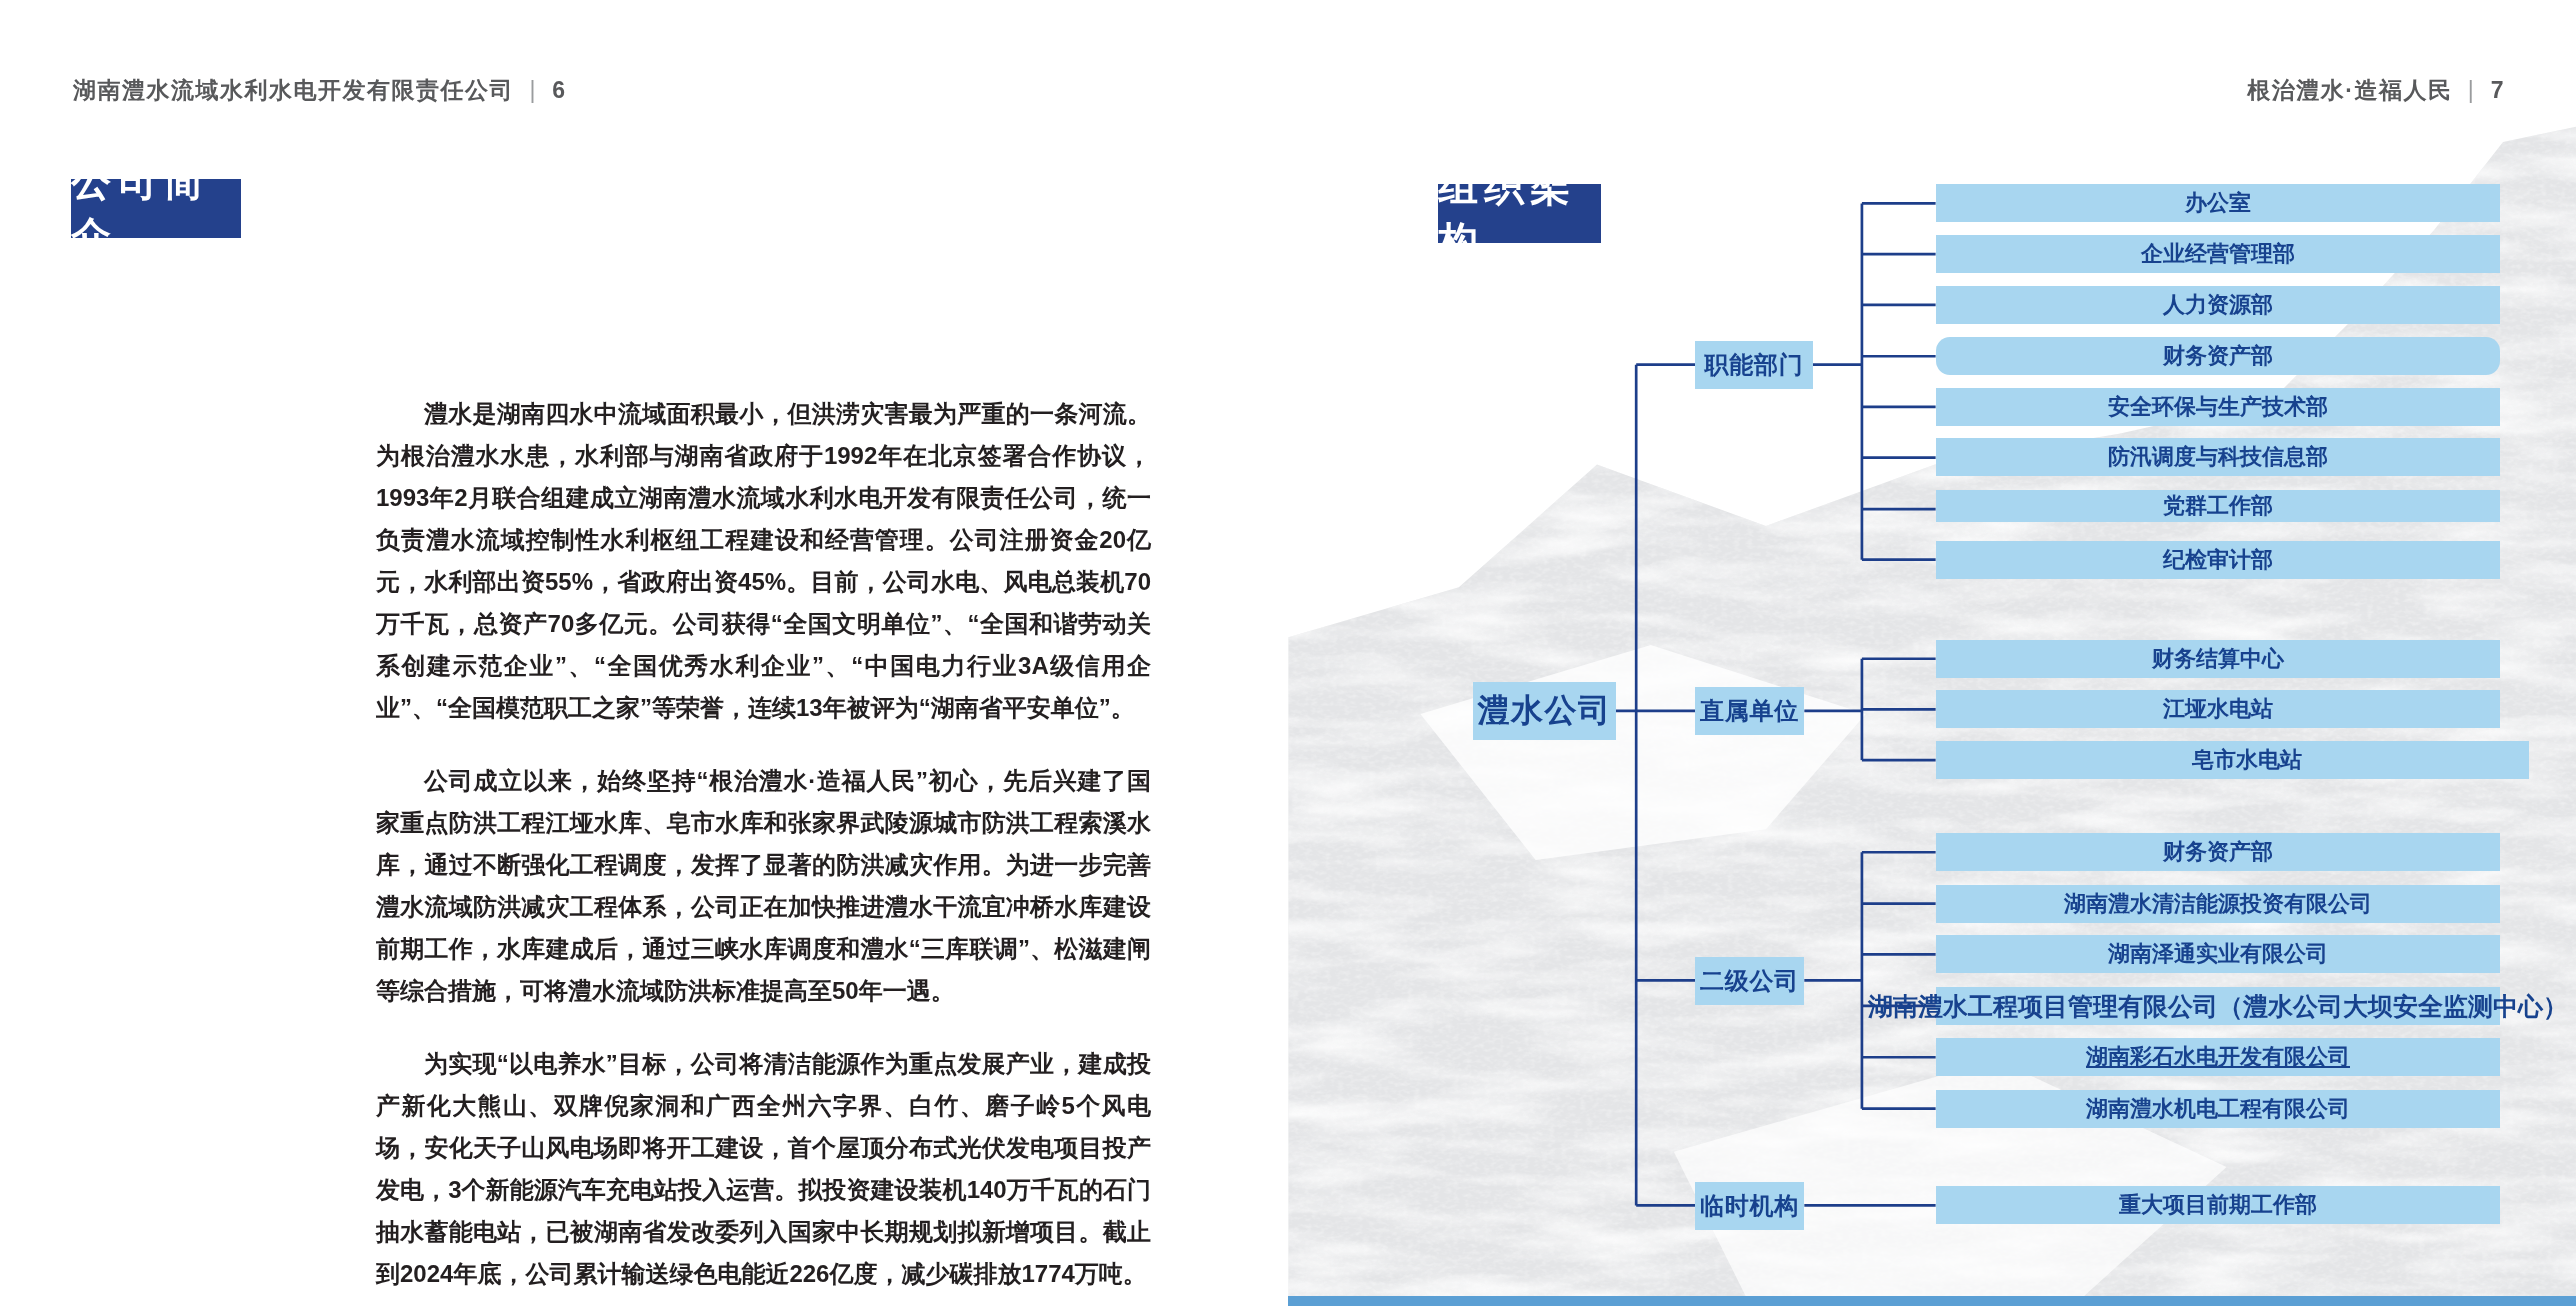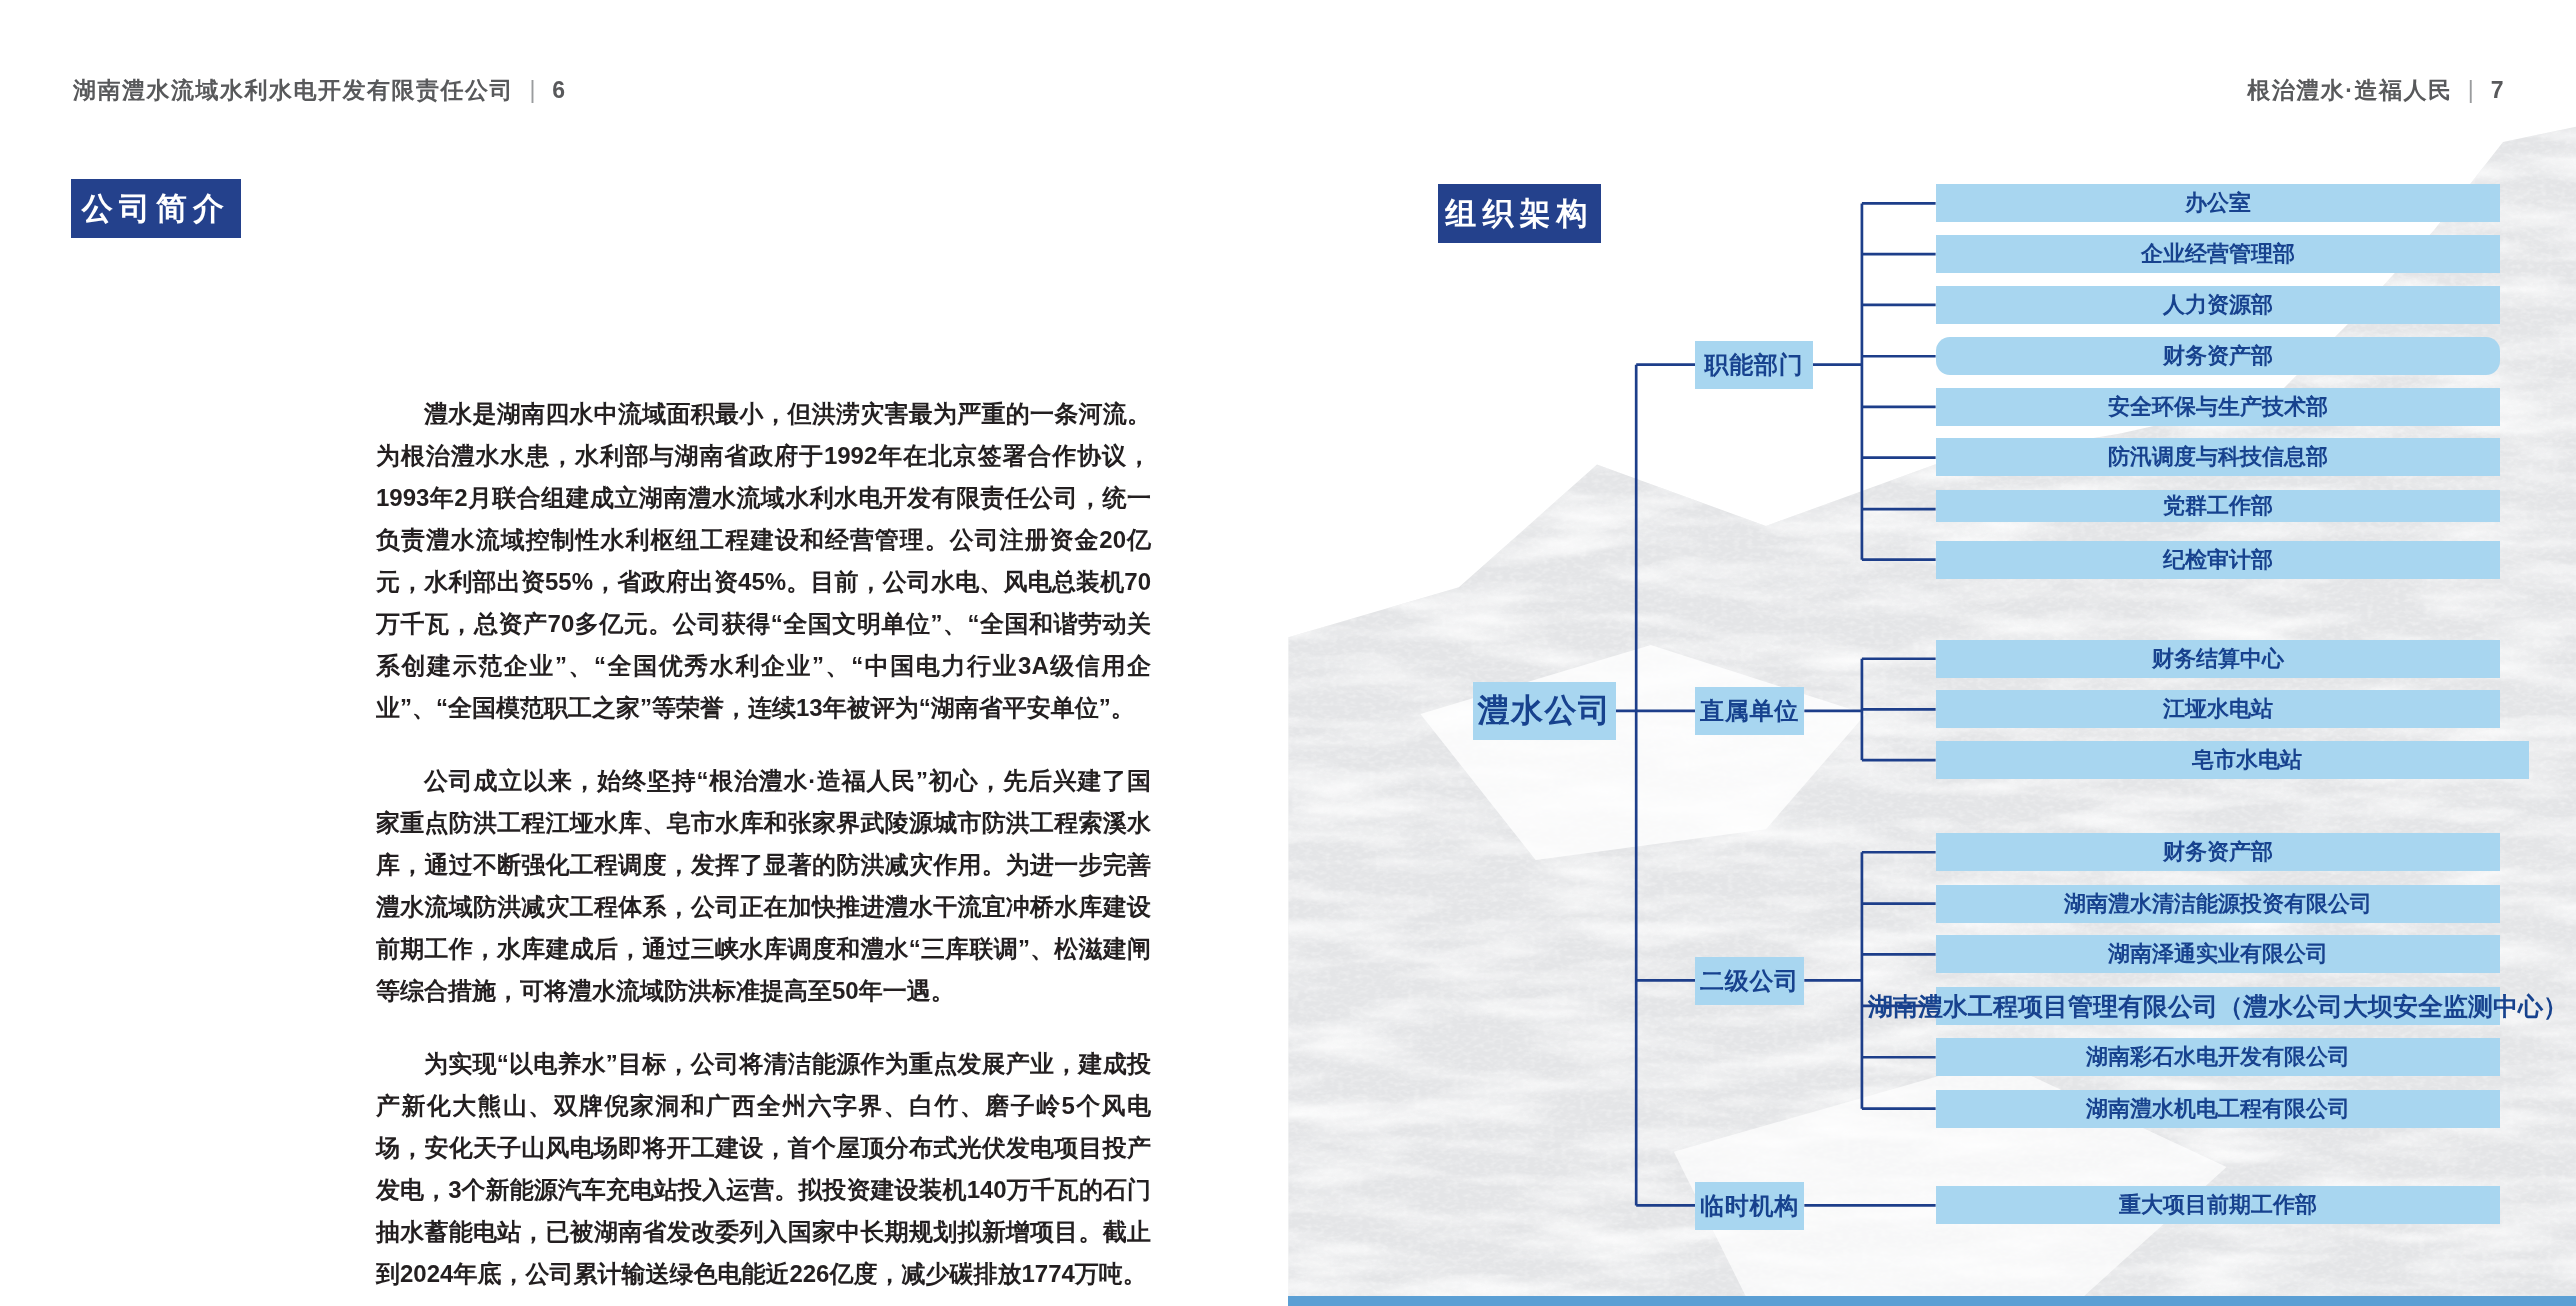"公司简介" .title-box { font-size: 31px -> 40px }
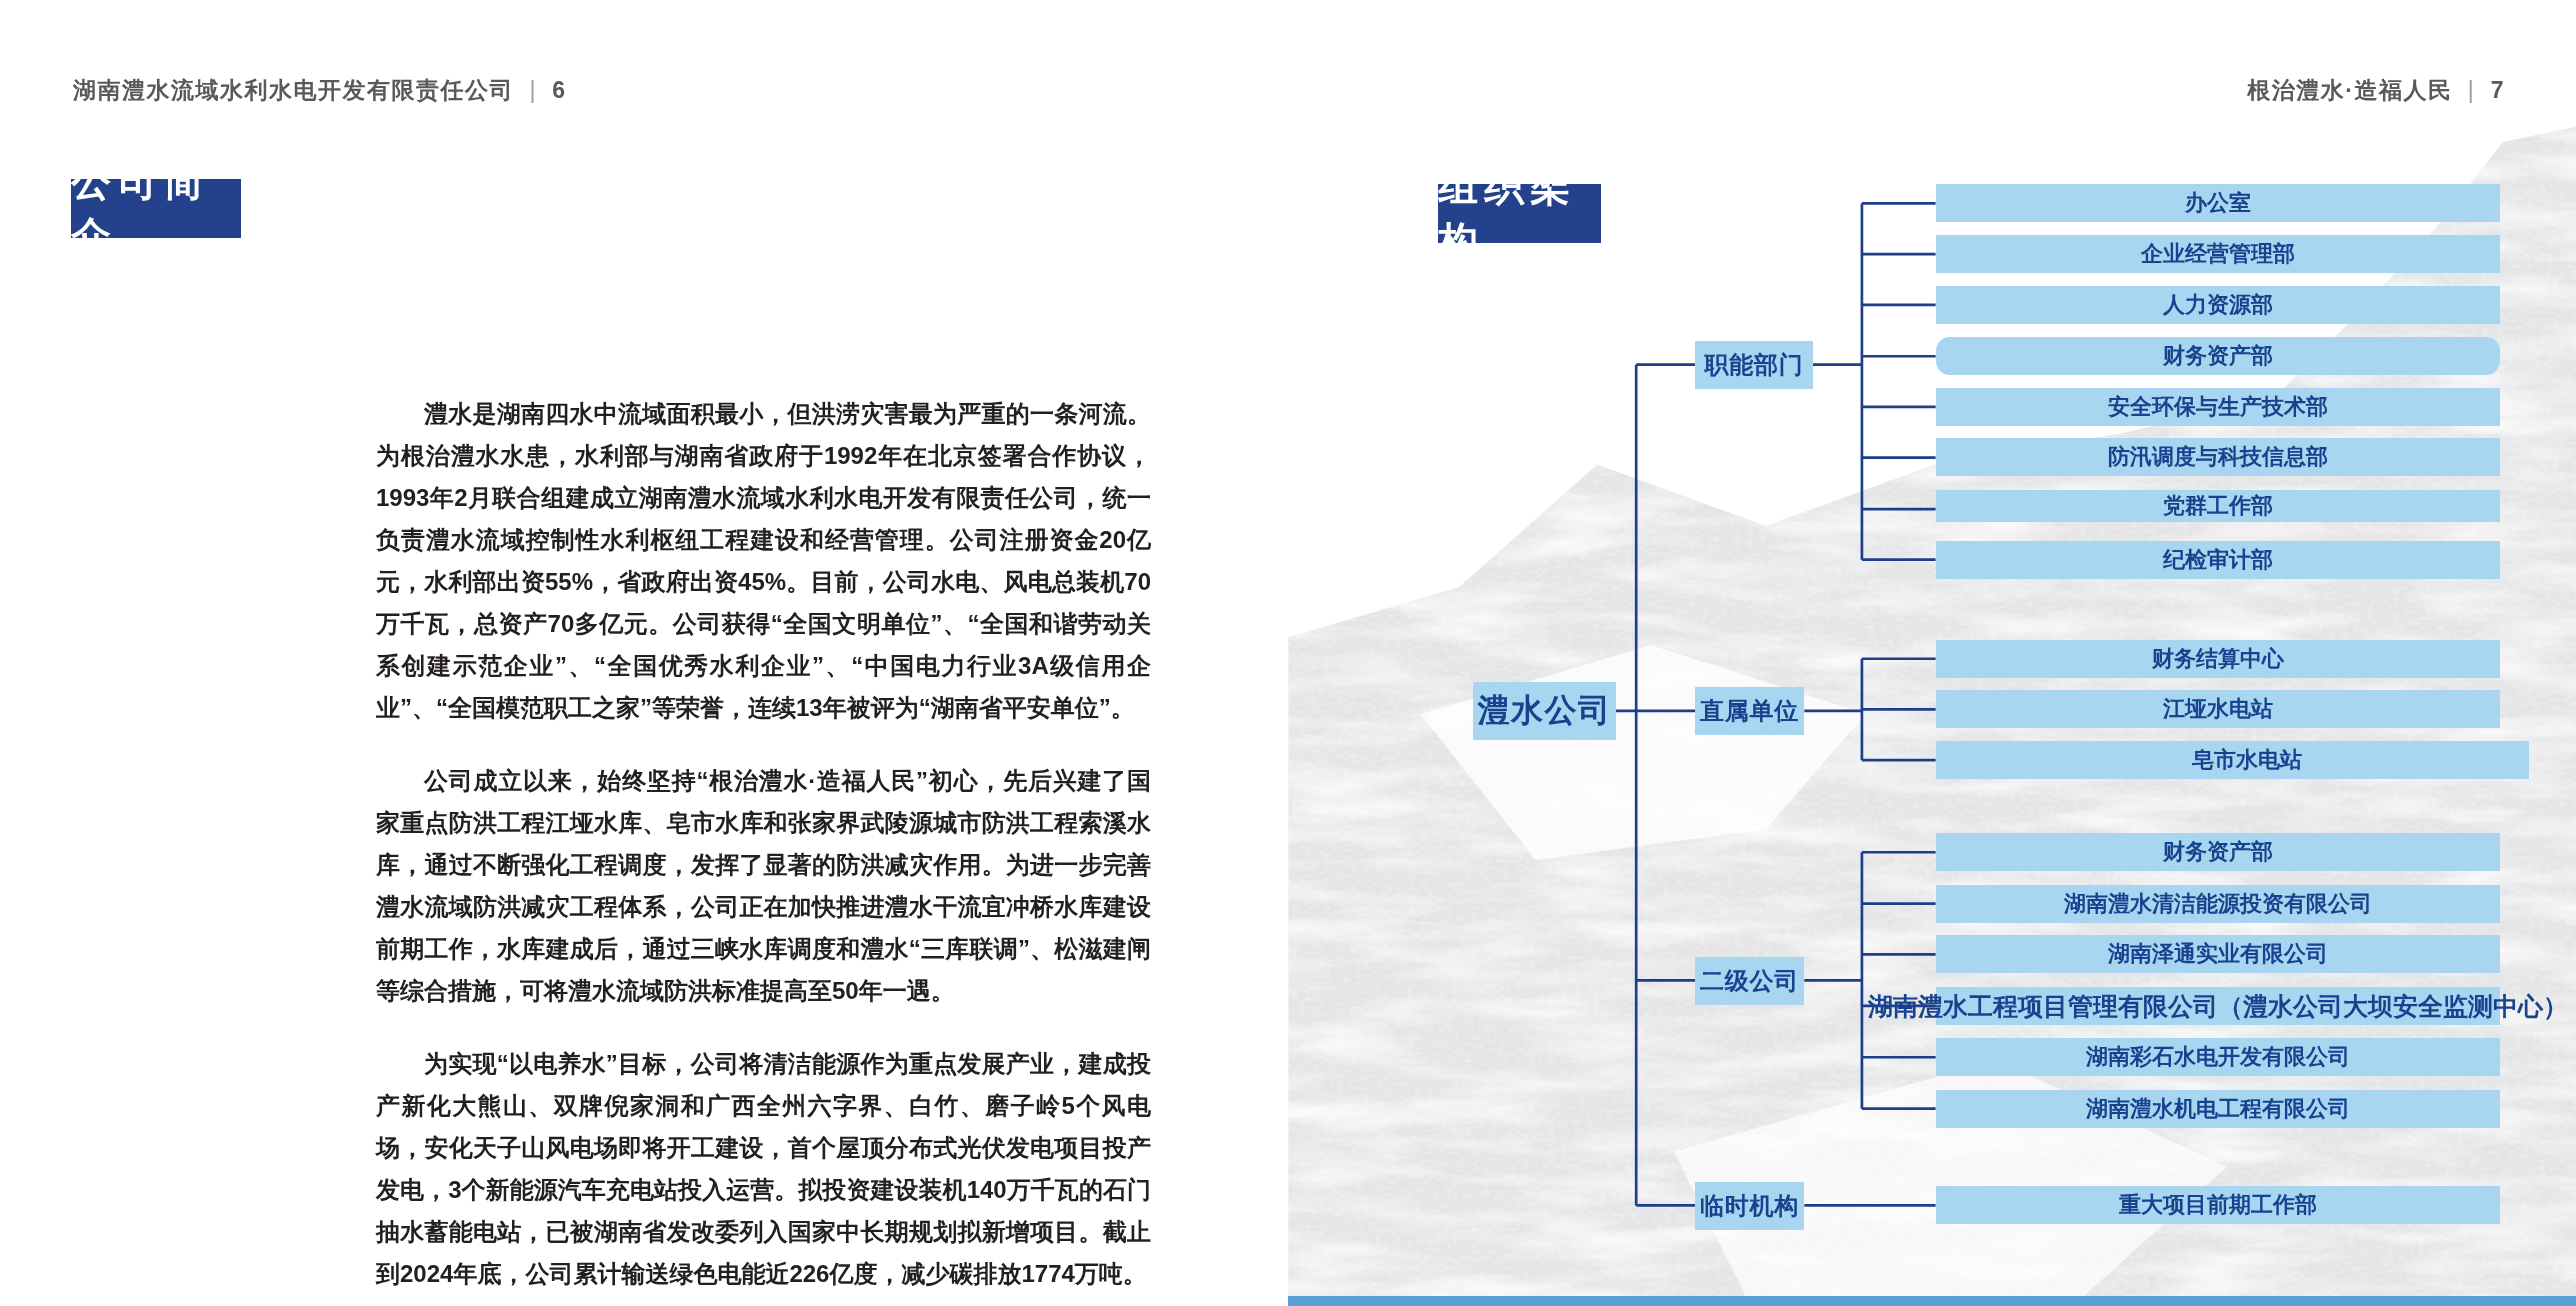"湖南彩石水电开发有限公司" div.org-box { text-decoration: none -> underline }
